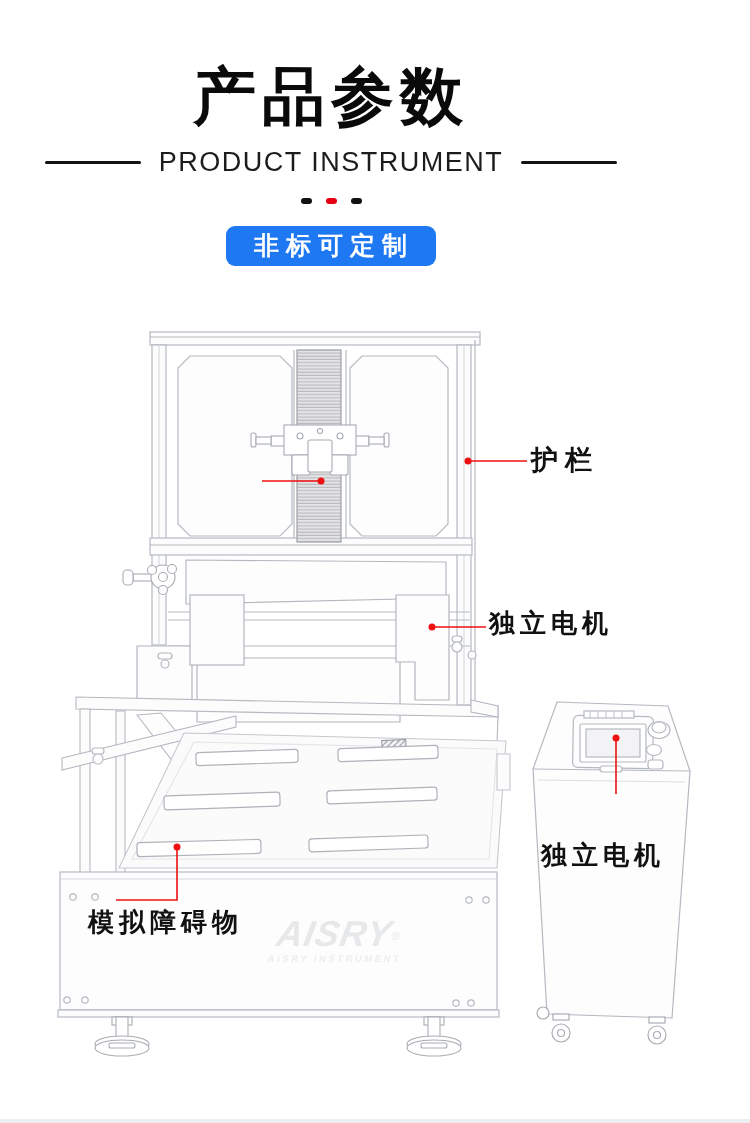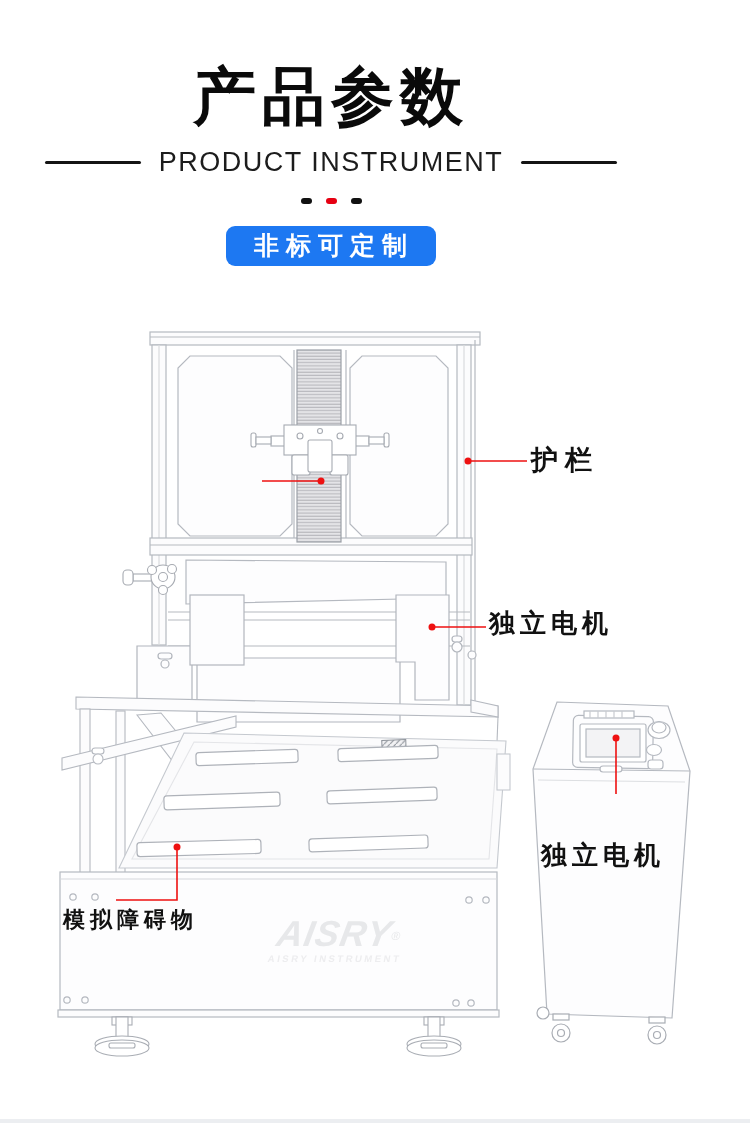"模拟障碍物" #lbl-obstacle { font-size: 22px -> 26px; left: 63px -> 88px }
